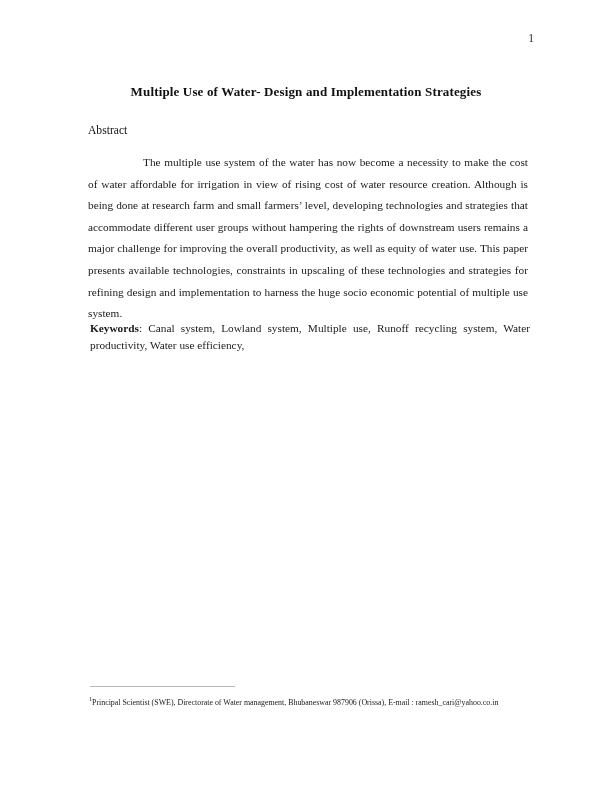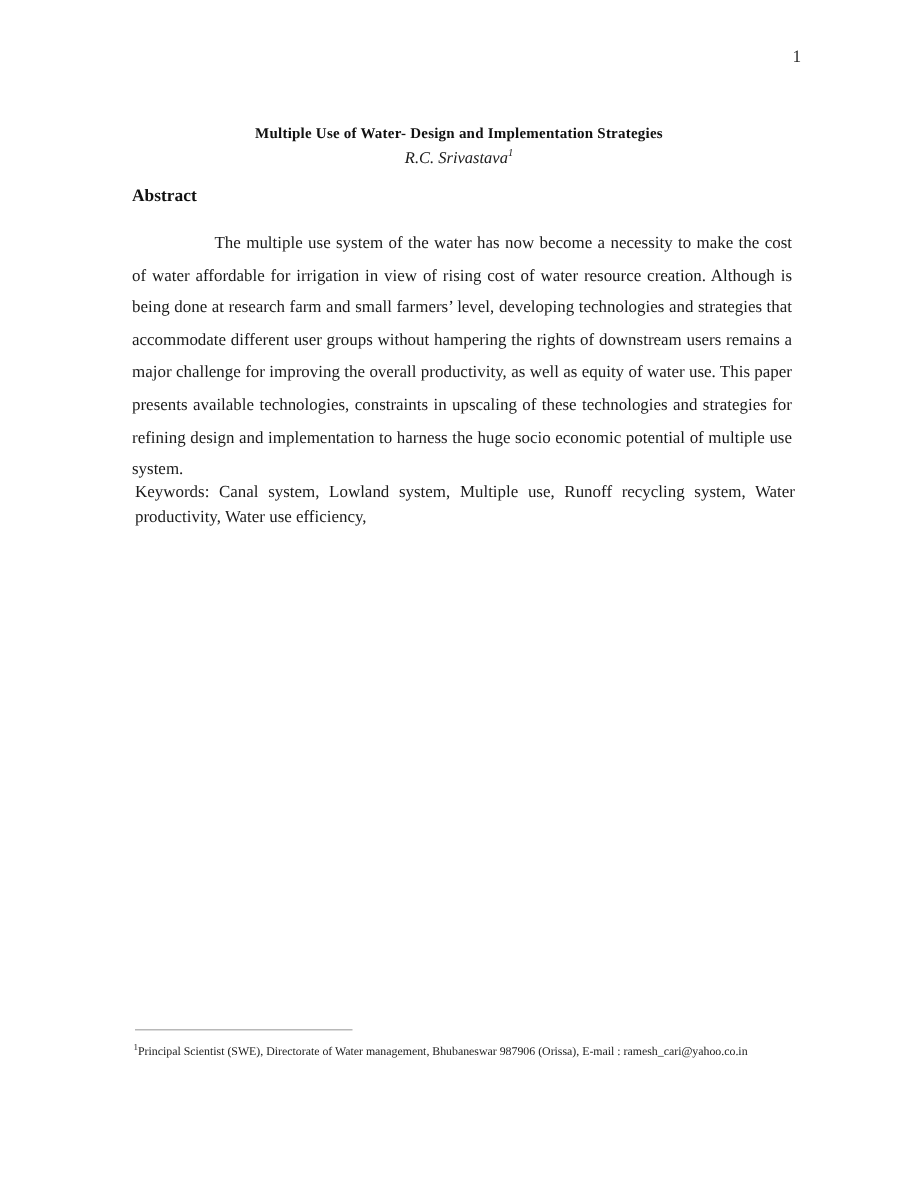"Multiple Use of Water- Design" .doc-title { font-size: 10px -> 13px }
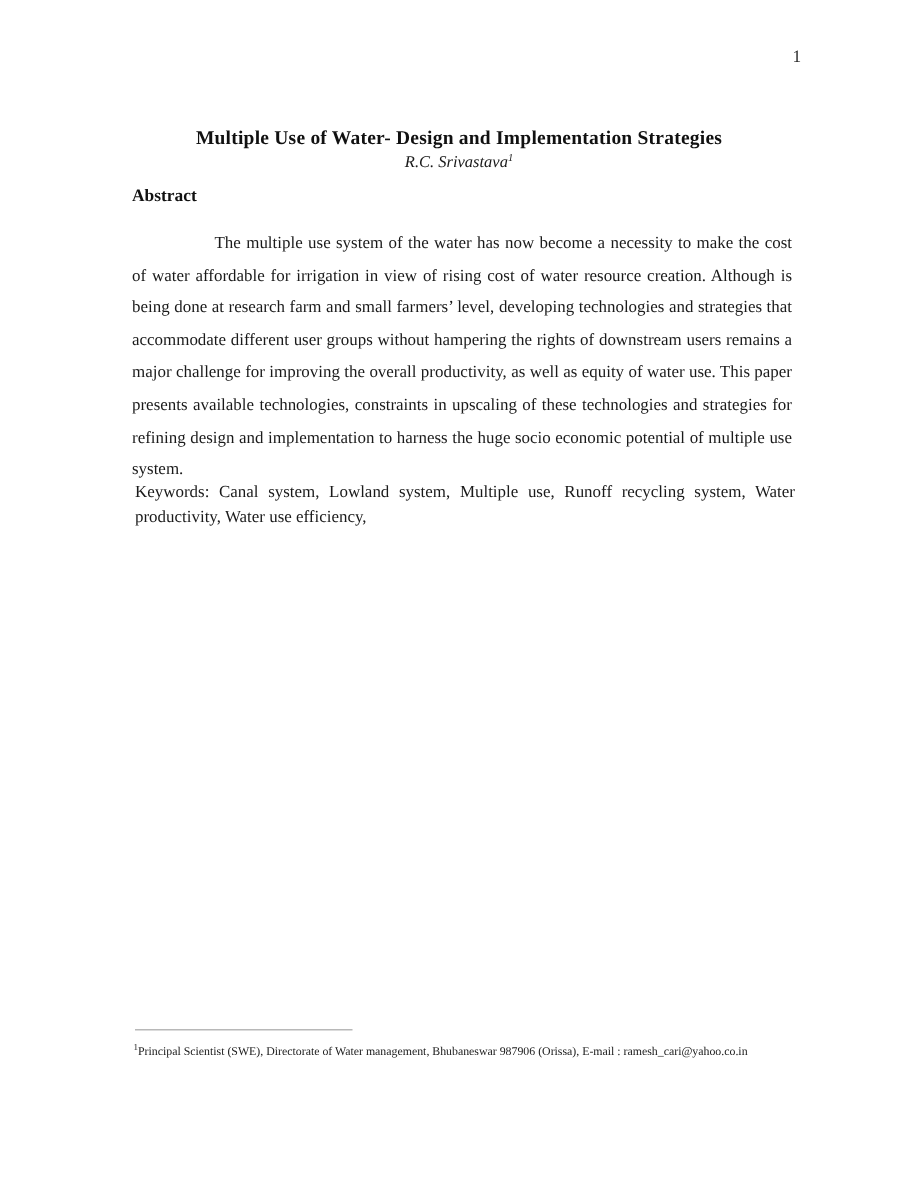"R.C. Srivastava1" p.doc-author { html: <p><span>R.C. Srivastava</span><span>1</span></p> -> none }
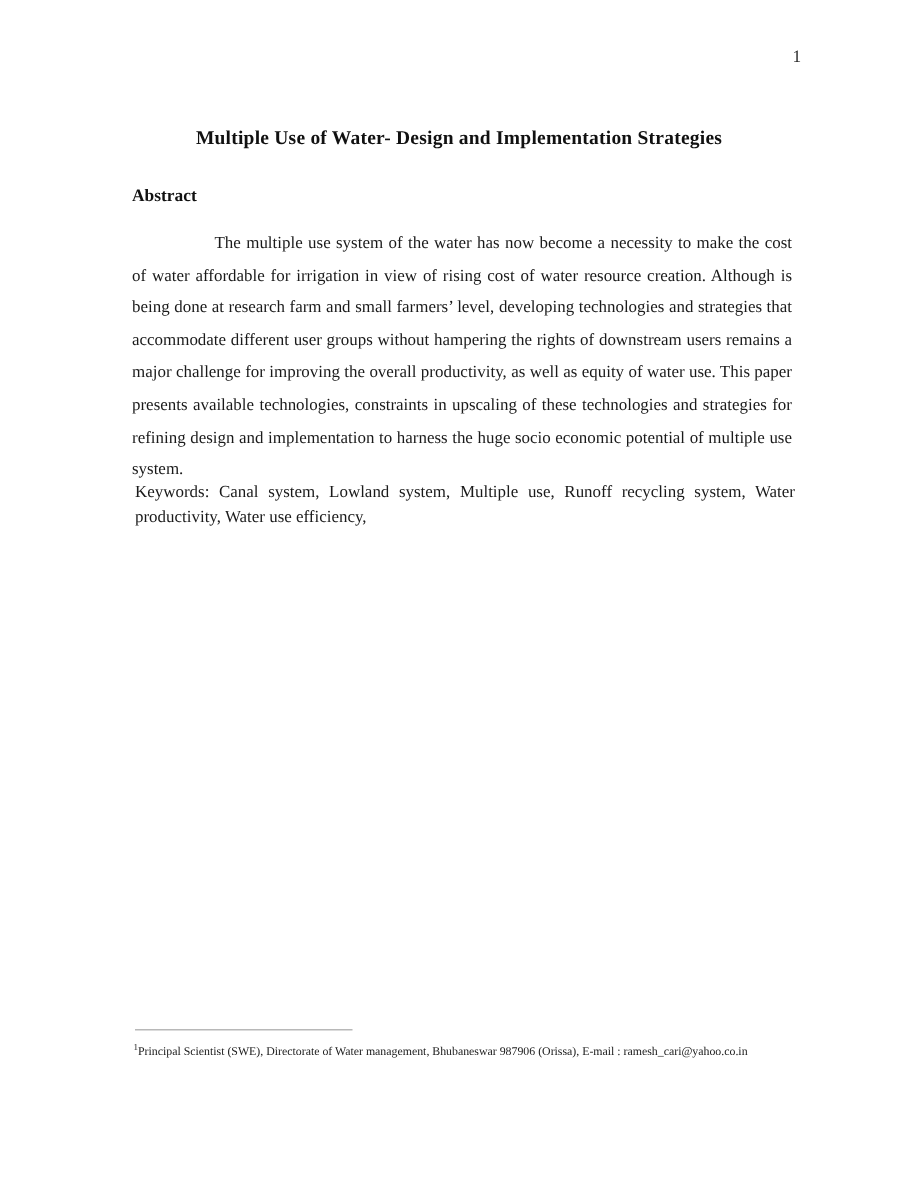"Abstract" .abstract-heading { font-weight: bold -> normal }
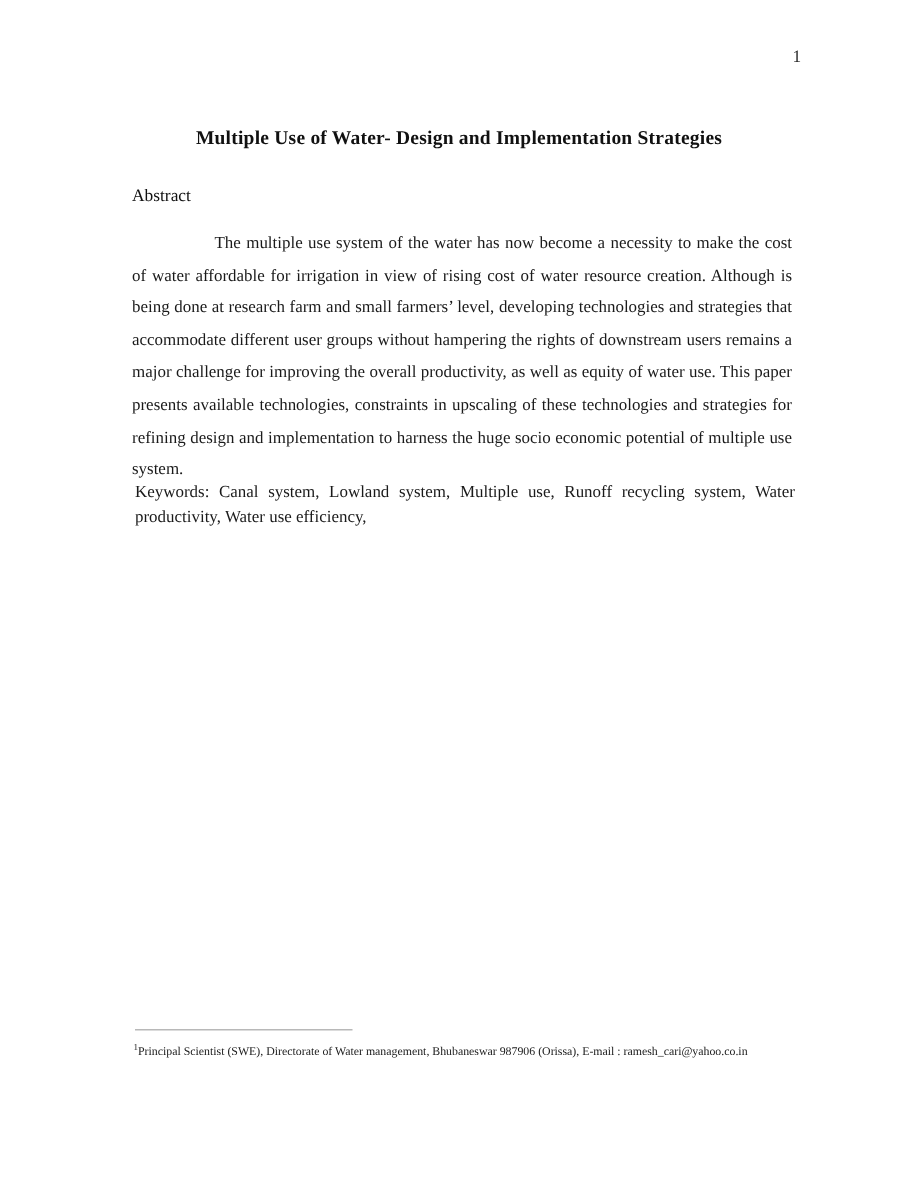"Keywords" .keywords-label { font-weight: normal -> bold }
